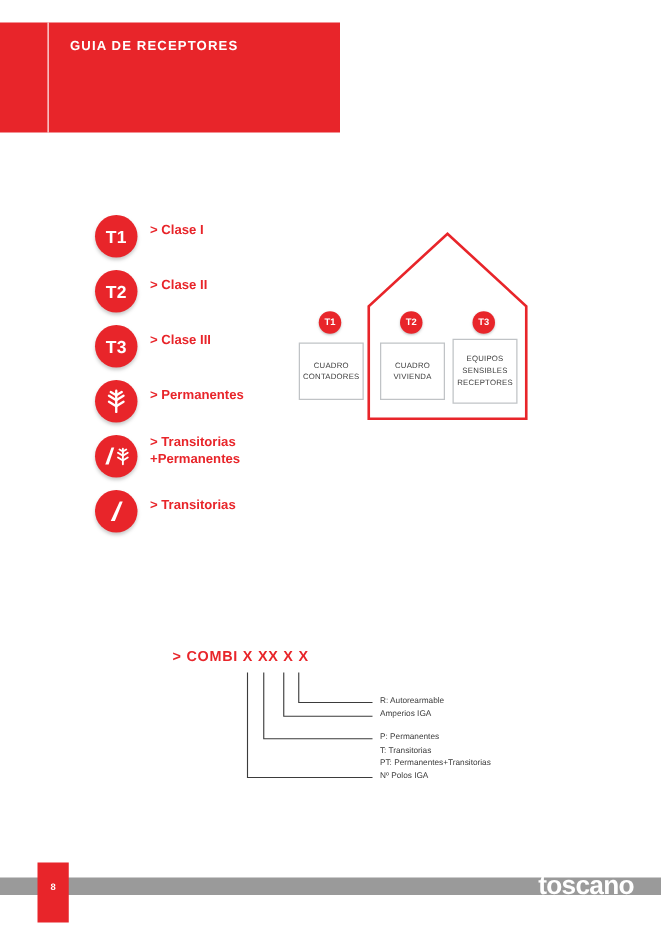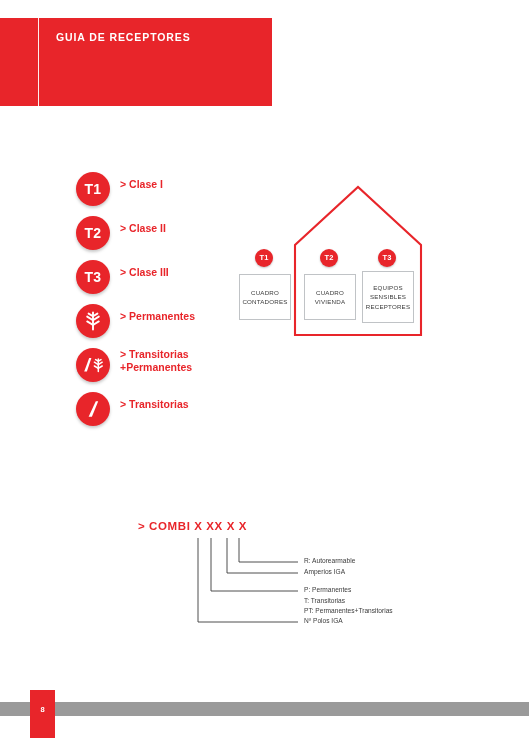"toscano" .brand-logo { font-weight: normal -> bold; top: 694px -> 678px }
